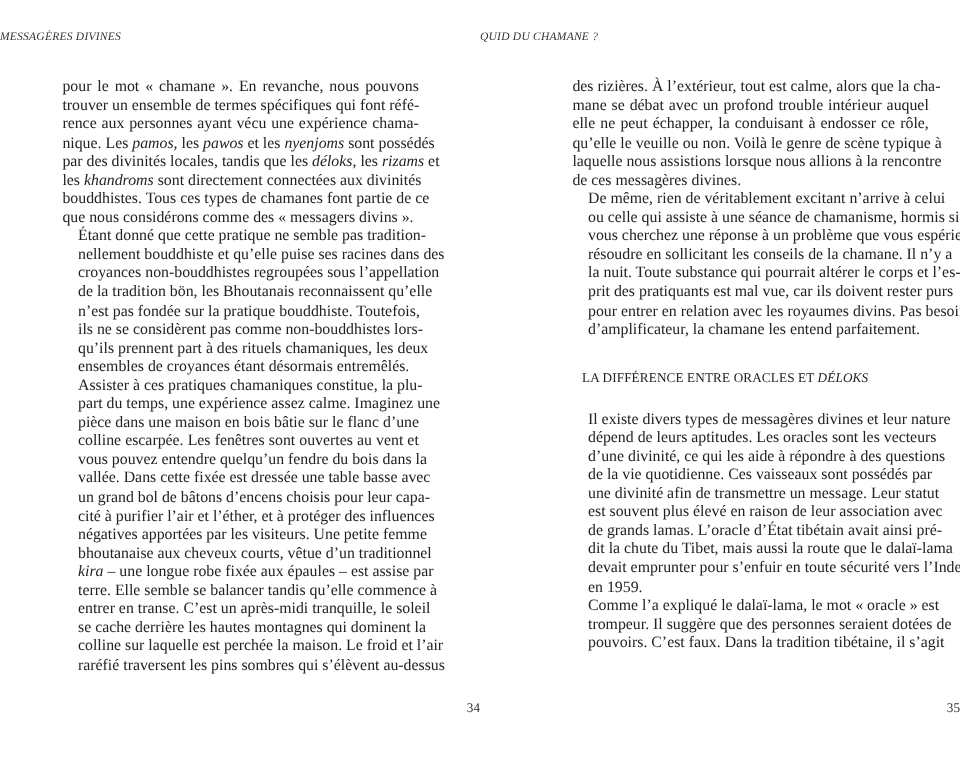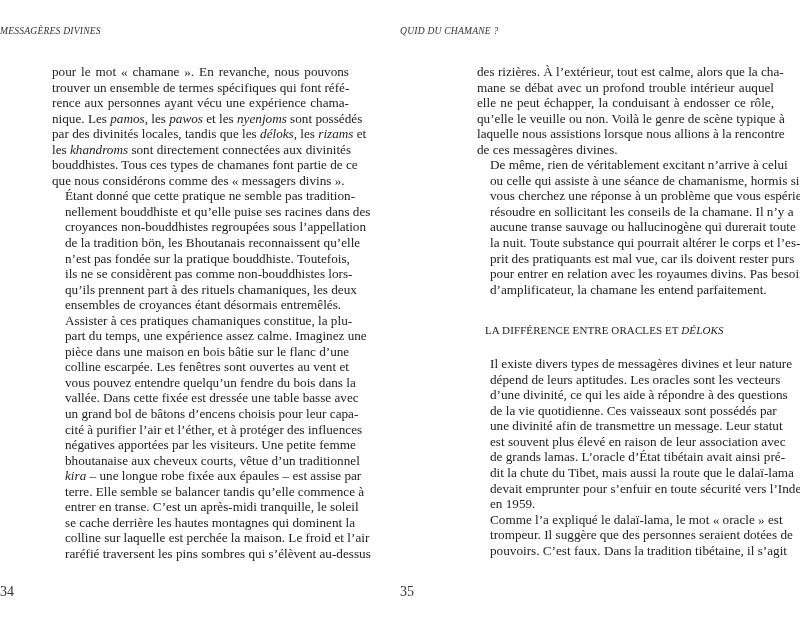"aucune transe sauvage ou hallucinogène" span.line { html: <span>aucune transe sauvage ou hallucinogène qui durerait toute</span> -> none }
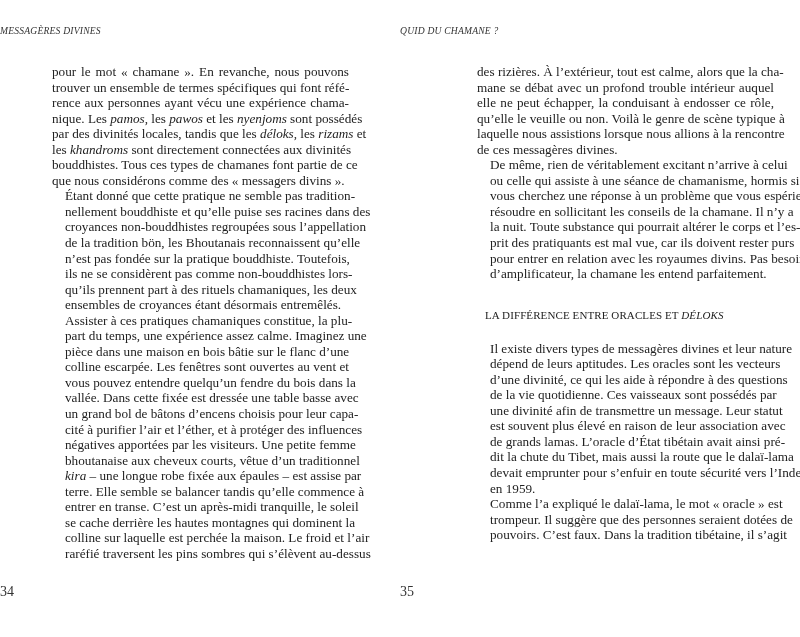"34" .folio { font-size: 14px -> 11px; text-align: left -> right }
